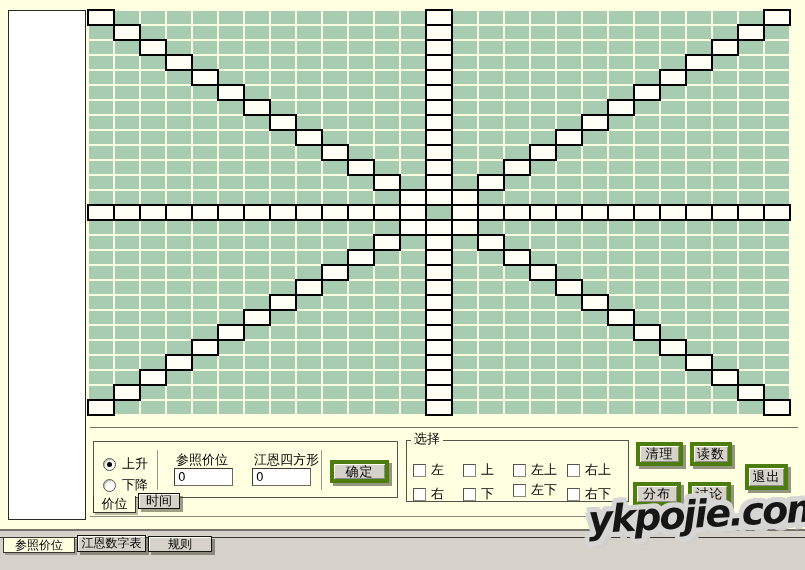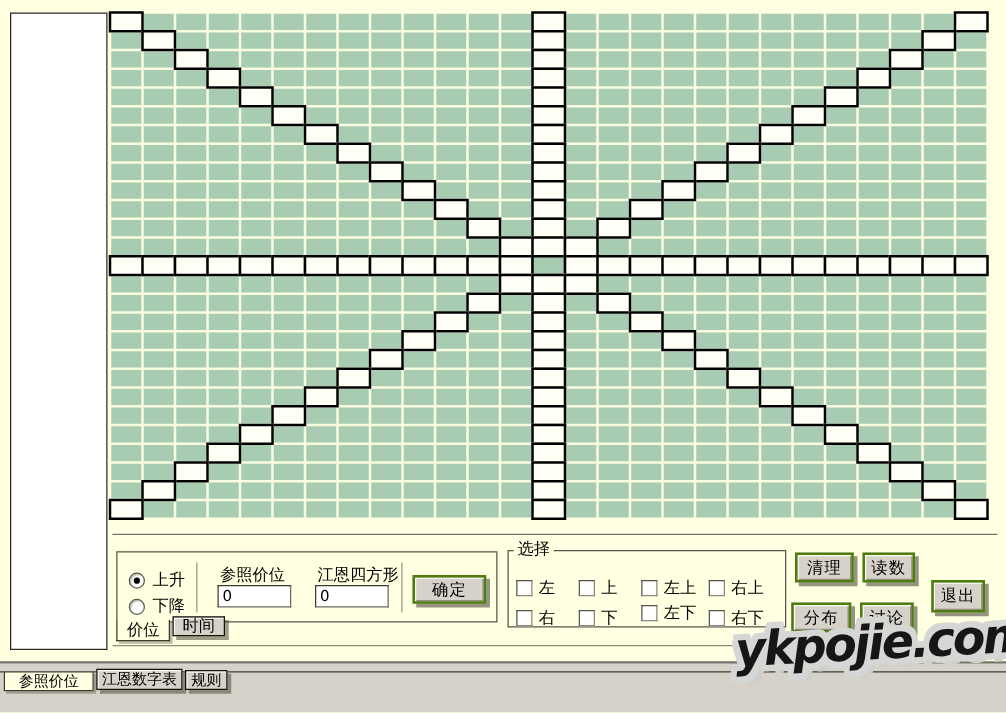"清理" .btn { border: 2px solid #4d7c0f -> 4px solid #4d7c0f }
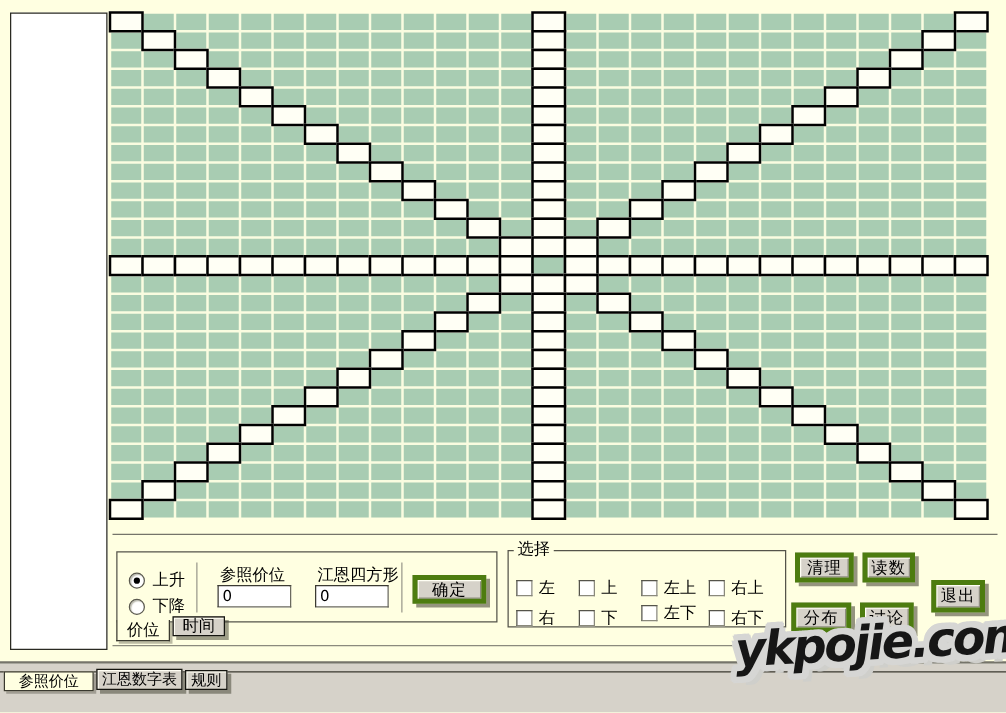"规则" div.abs { width: 34px -> 64px }
